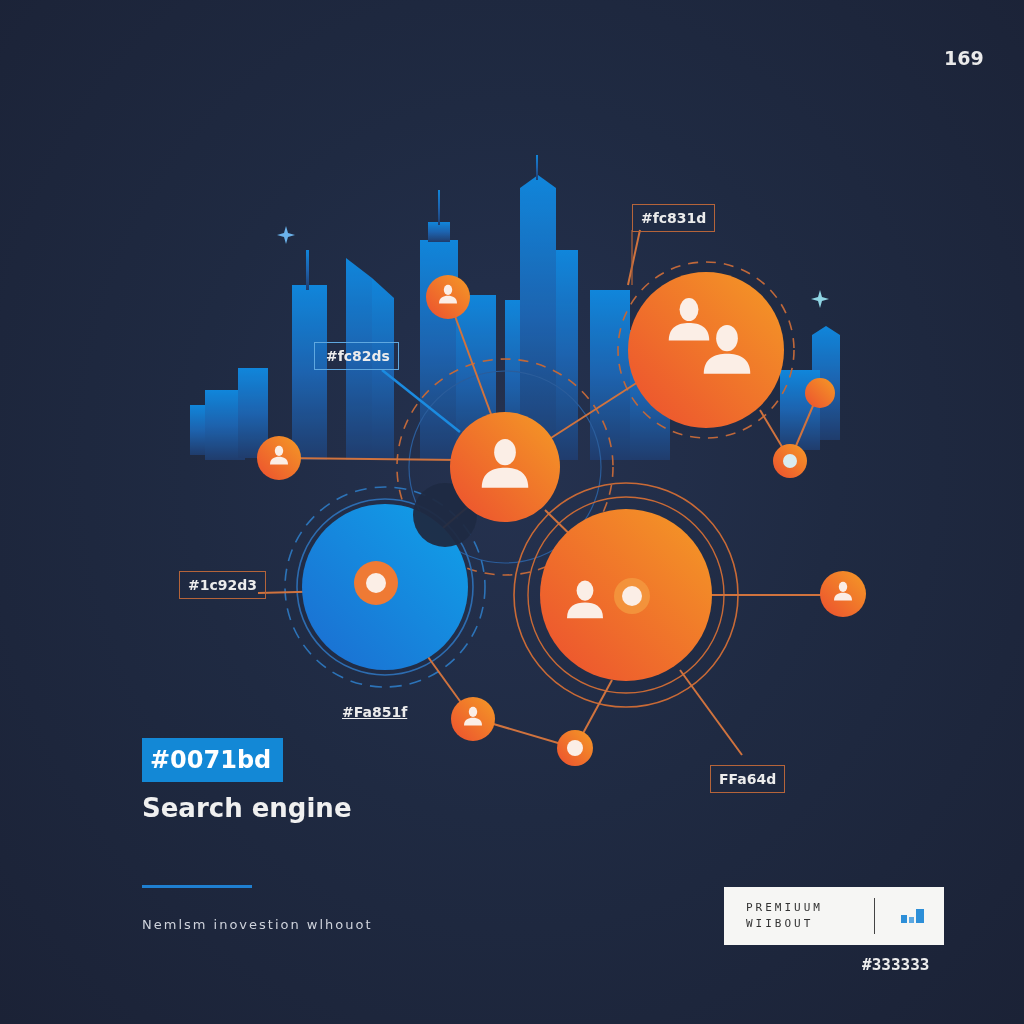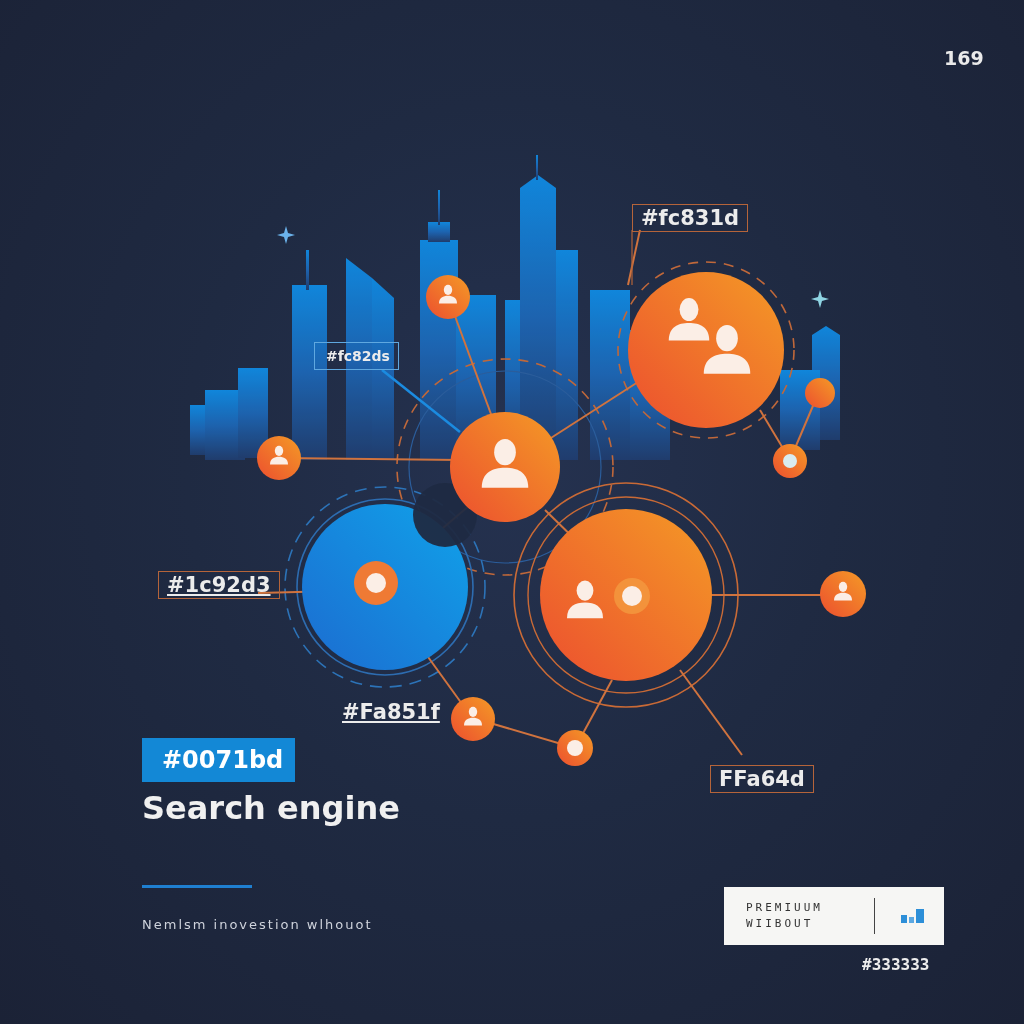"#fc831d" .code-label { font-size: 21px -> 14px }
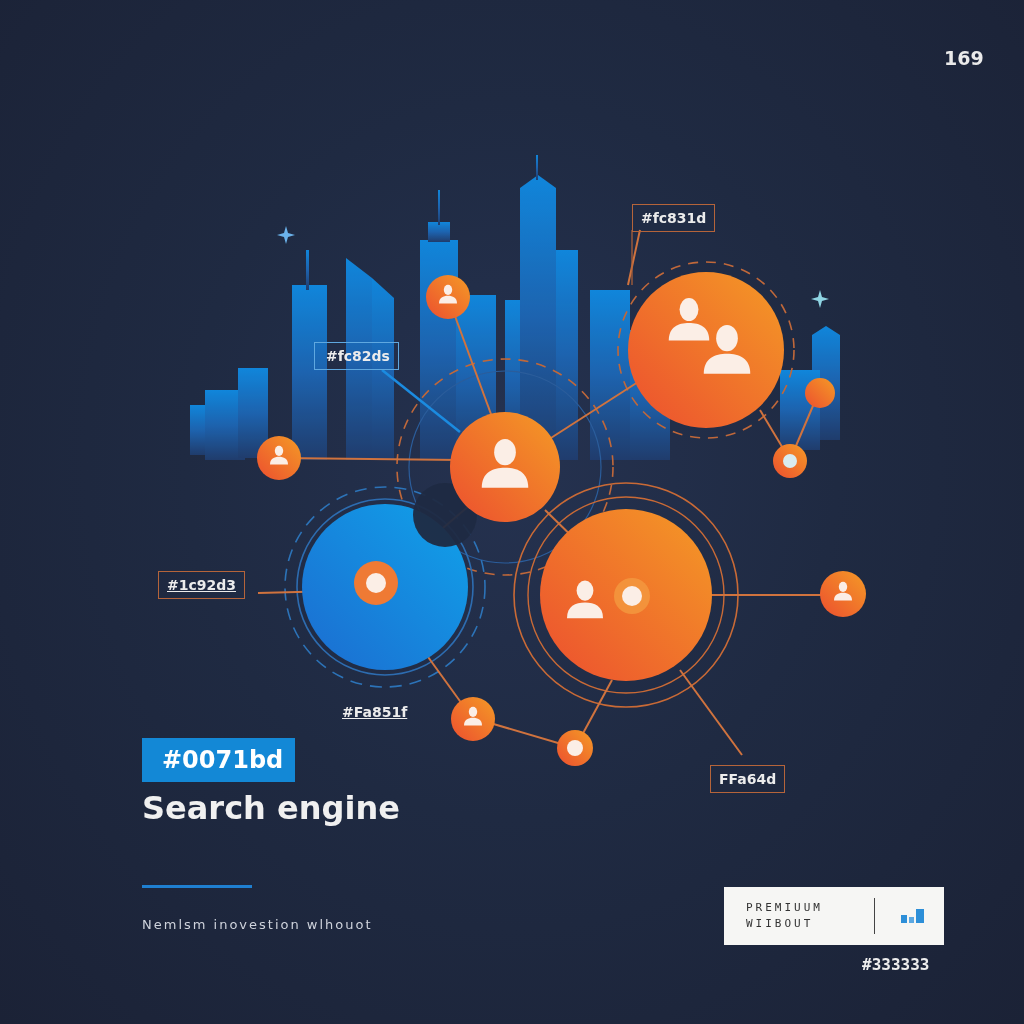"#1c92d3" div.code-label { left: 158px -> 179px; text-decoration: underline -> none }
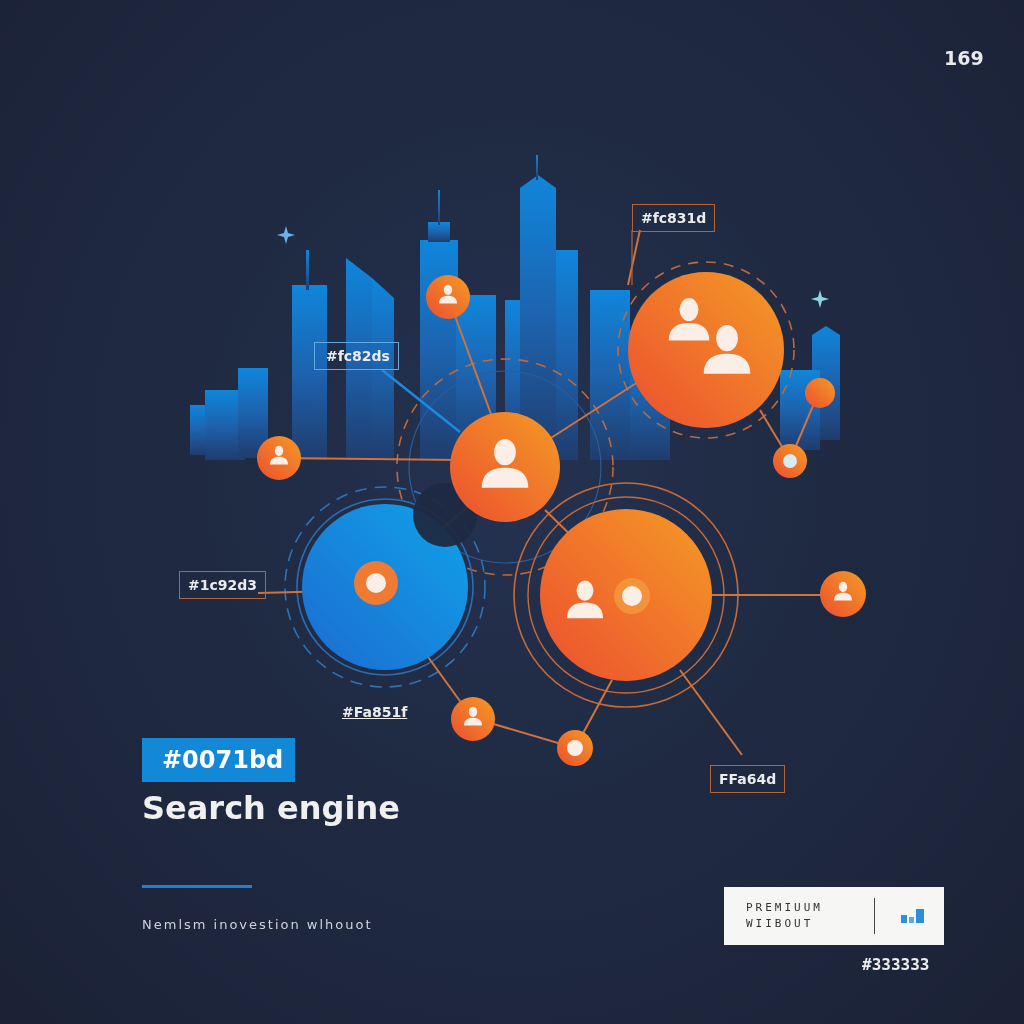"#0071bd" .hero-badge { padding: 6px 12px 6px 20px -> 6px 12px 6px 8px }
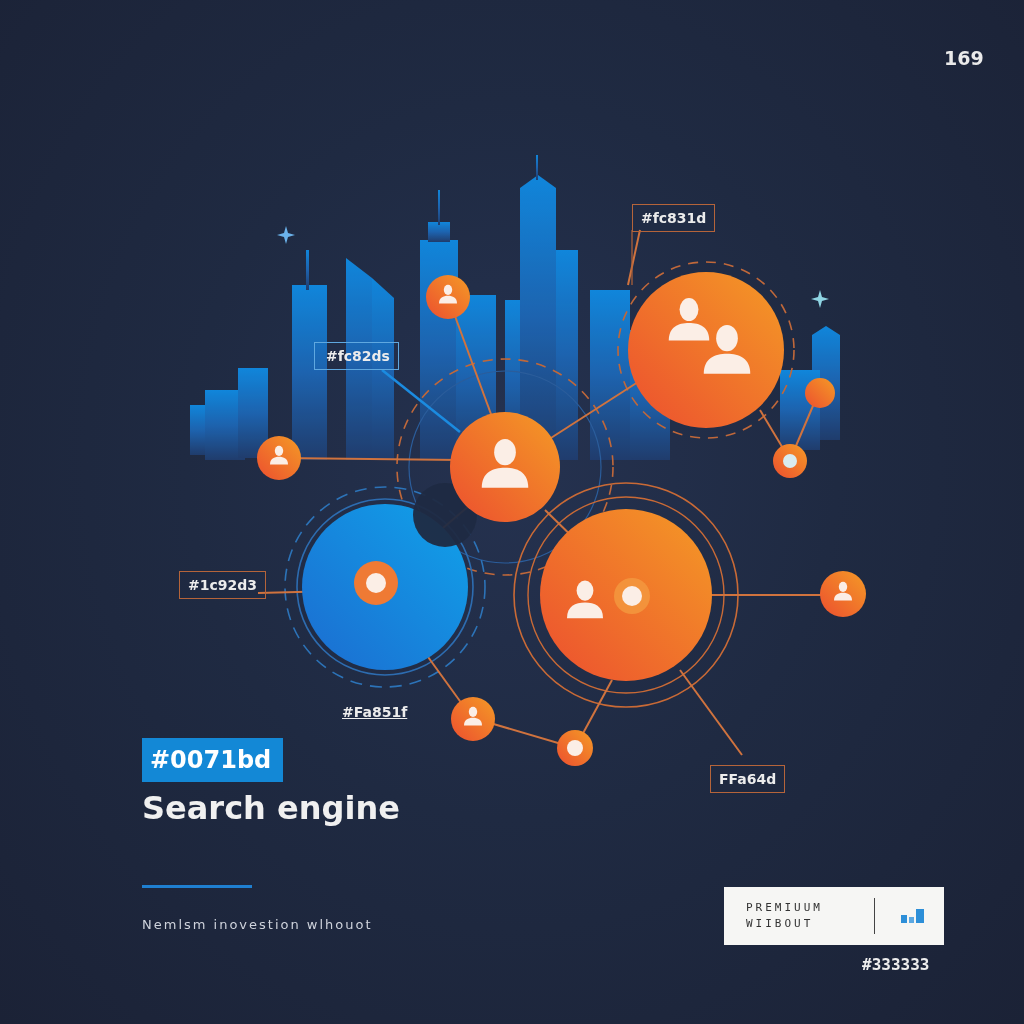"Search engine" .hero-title { font-size: 32px -> 26px }
